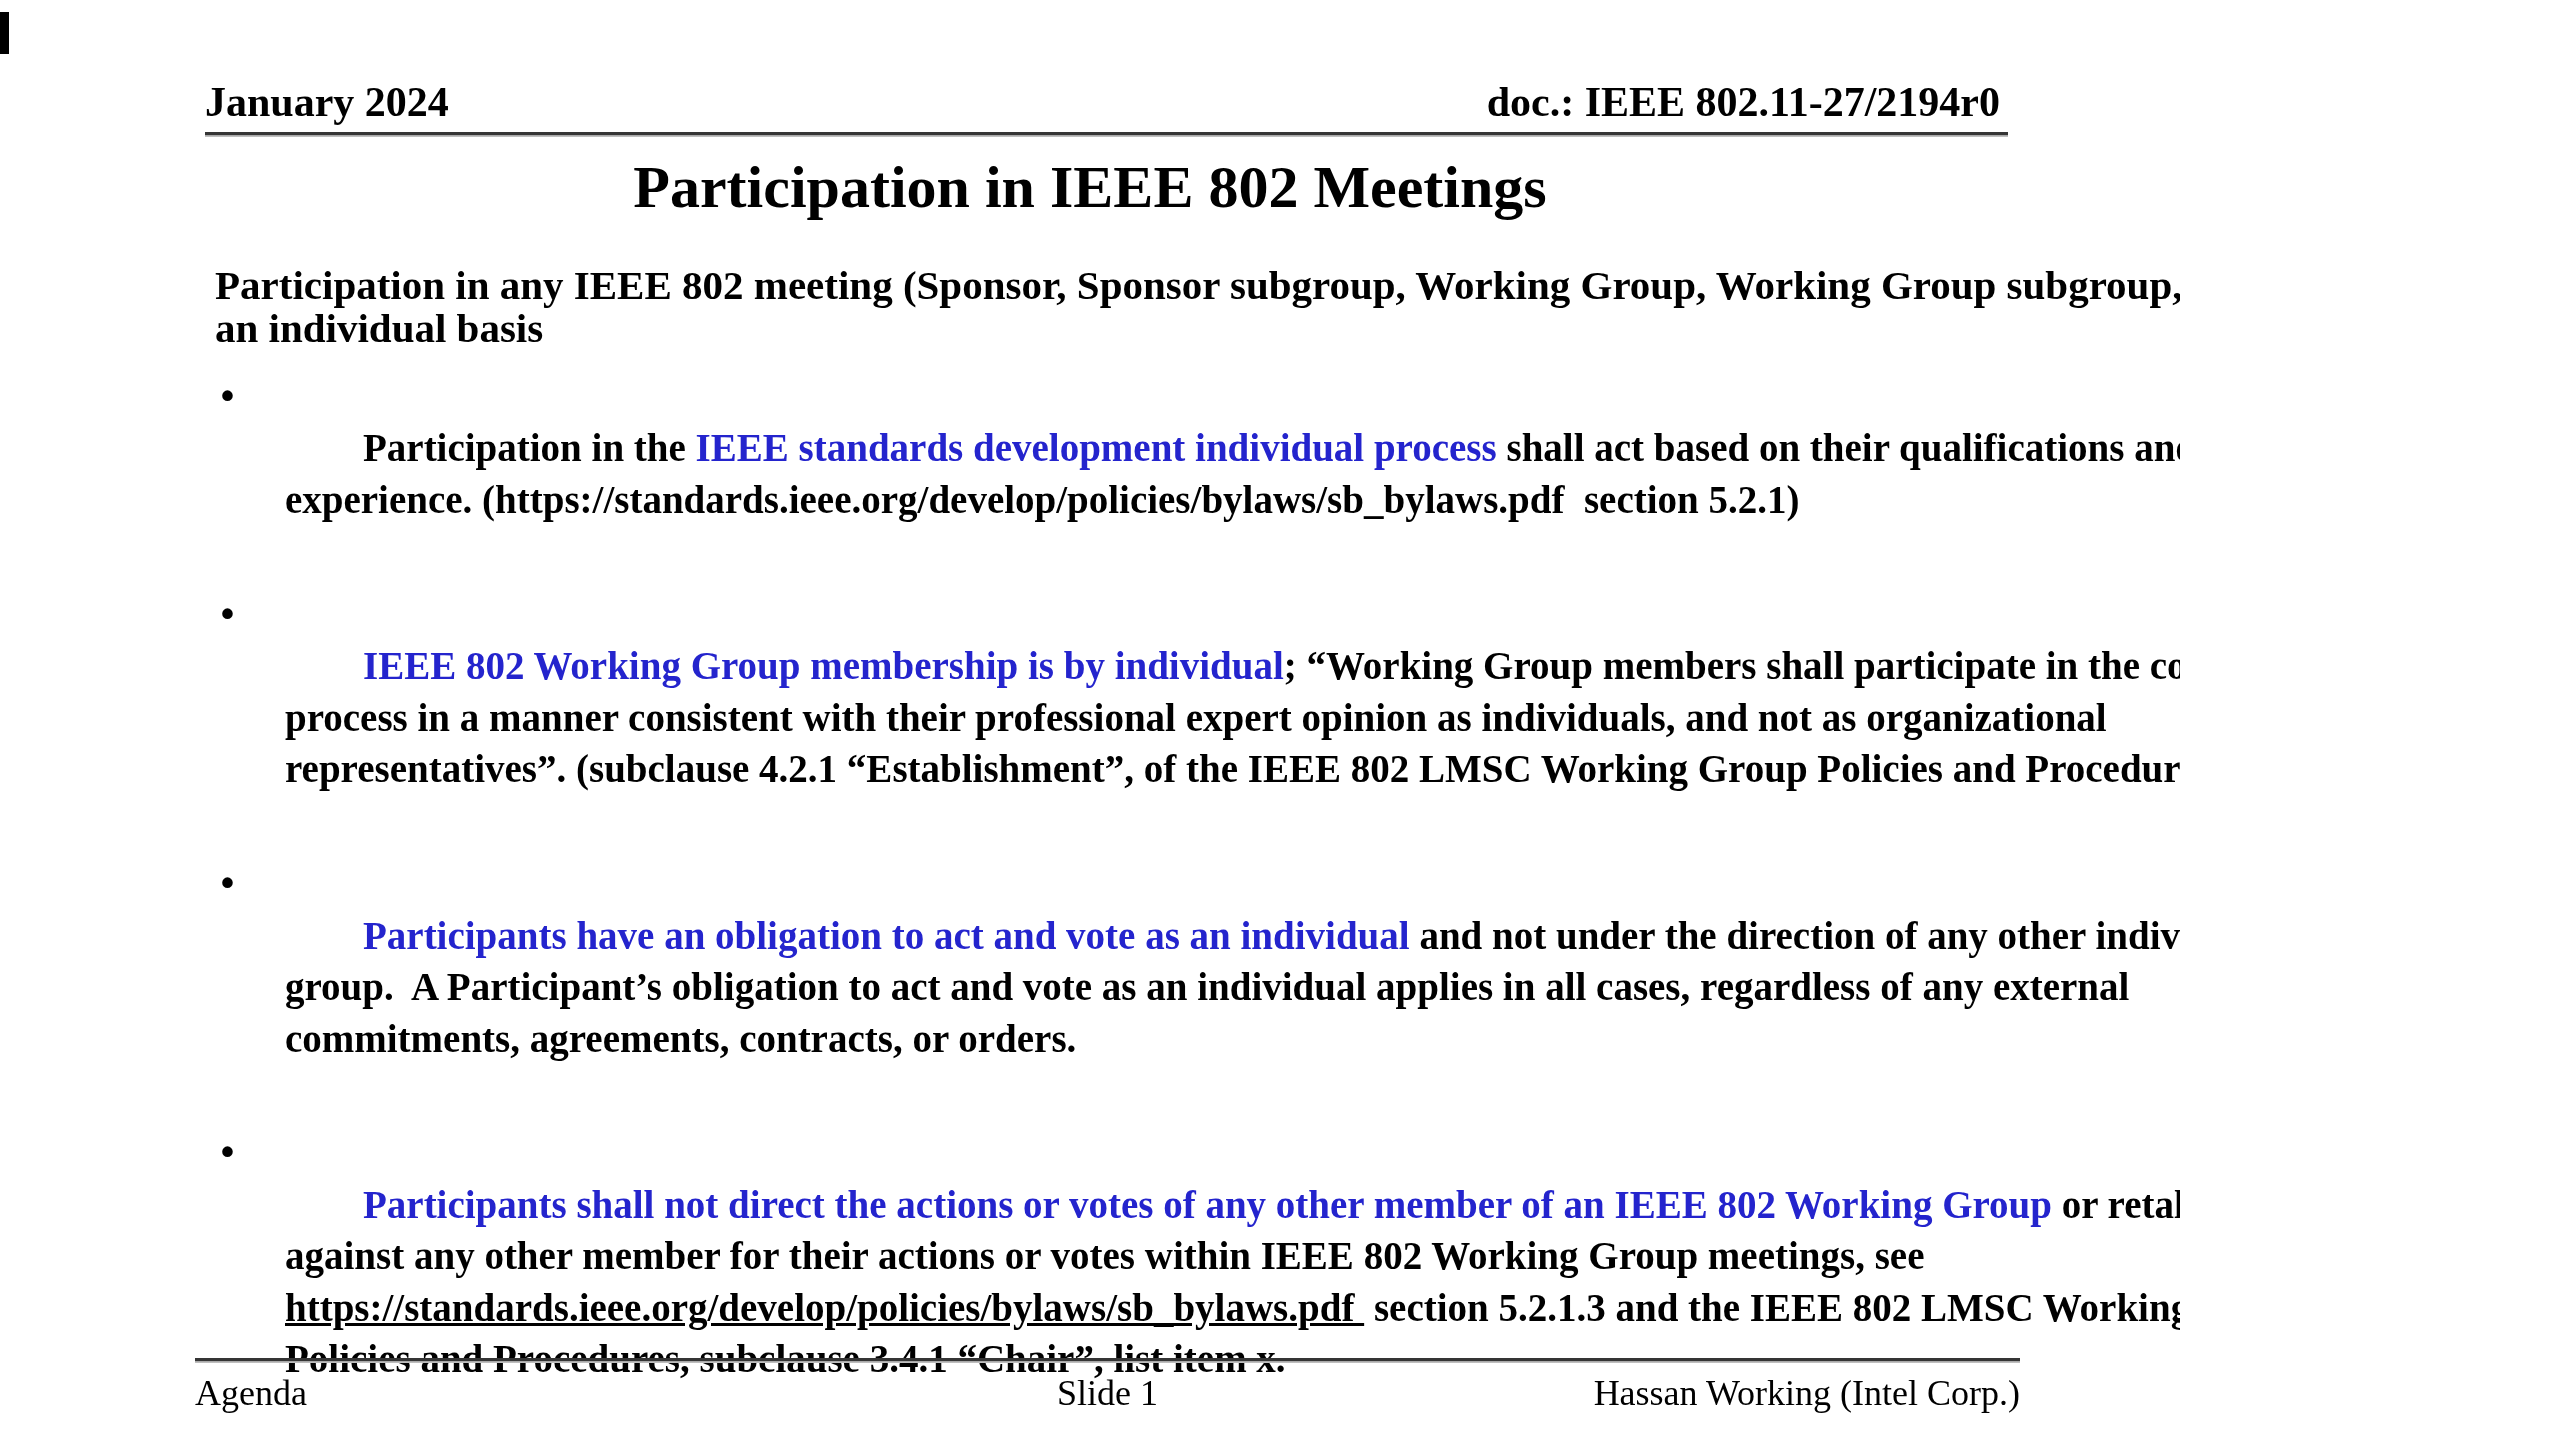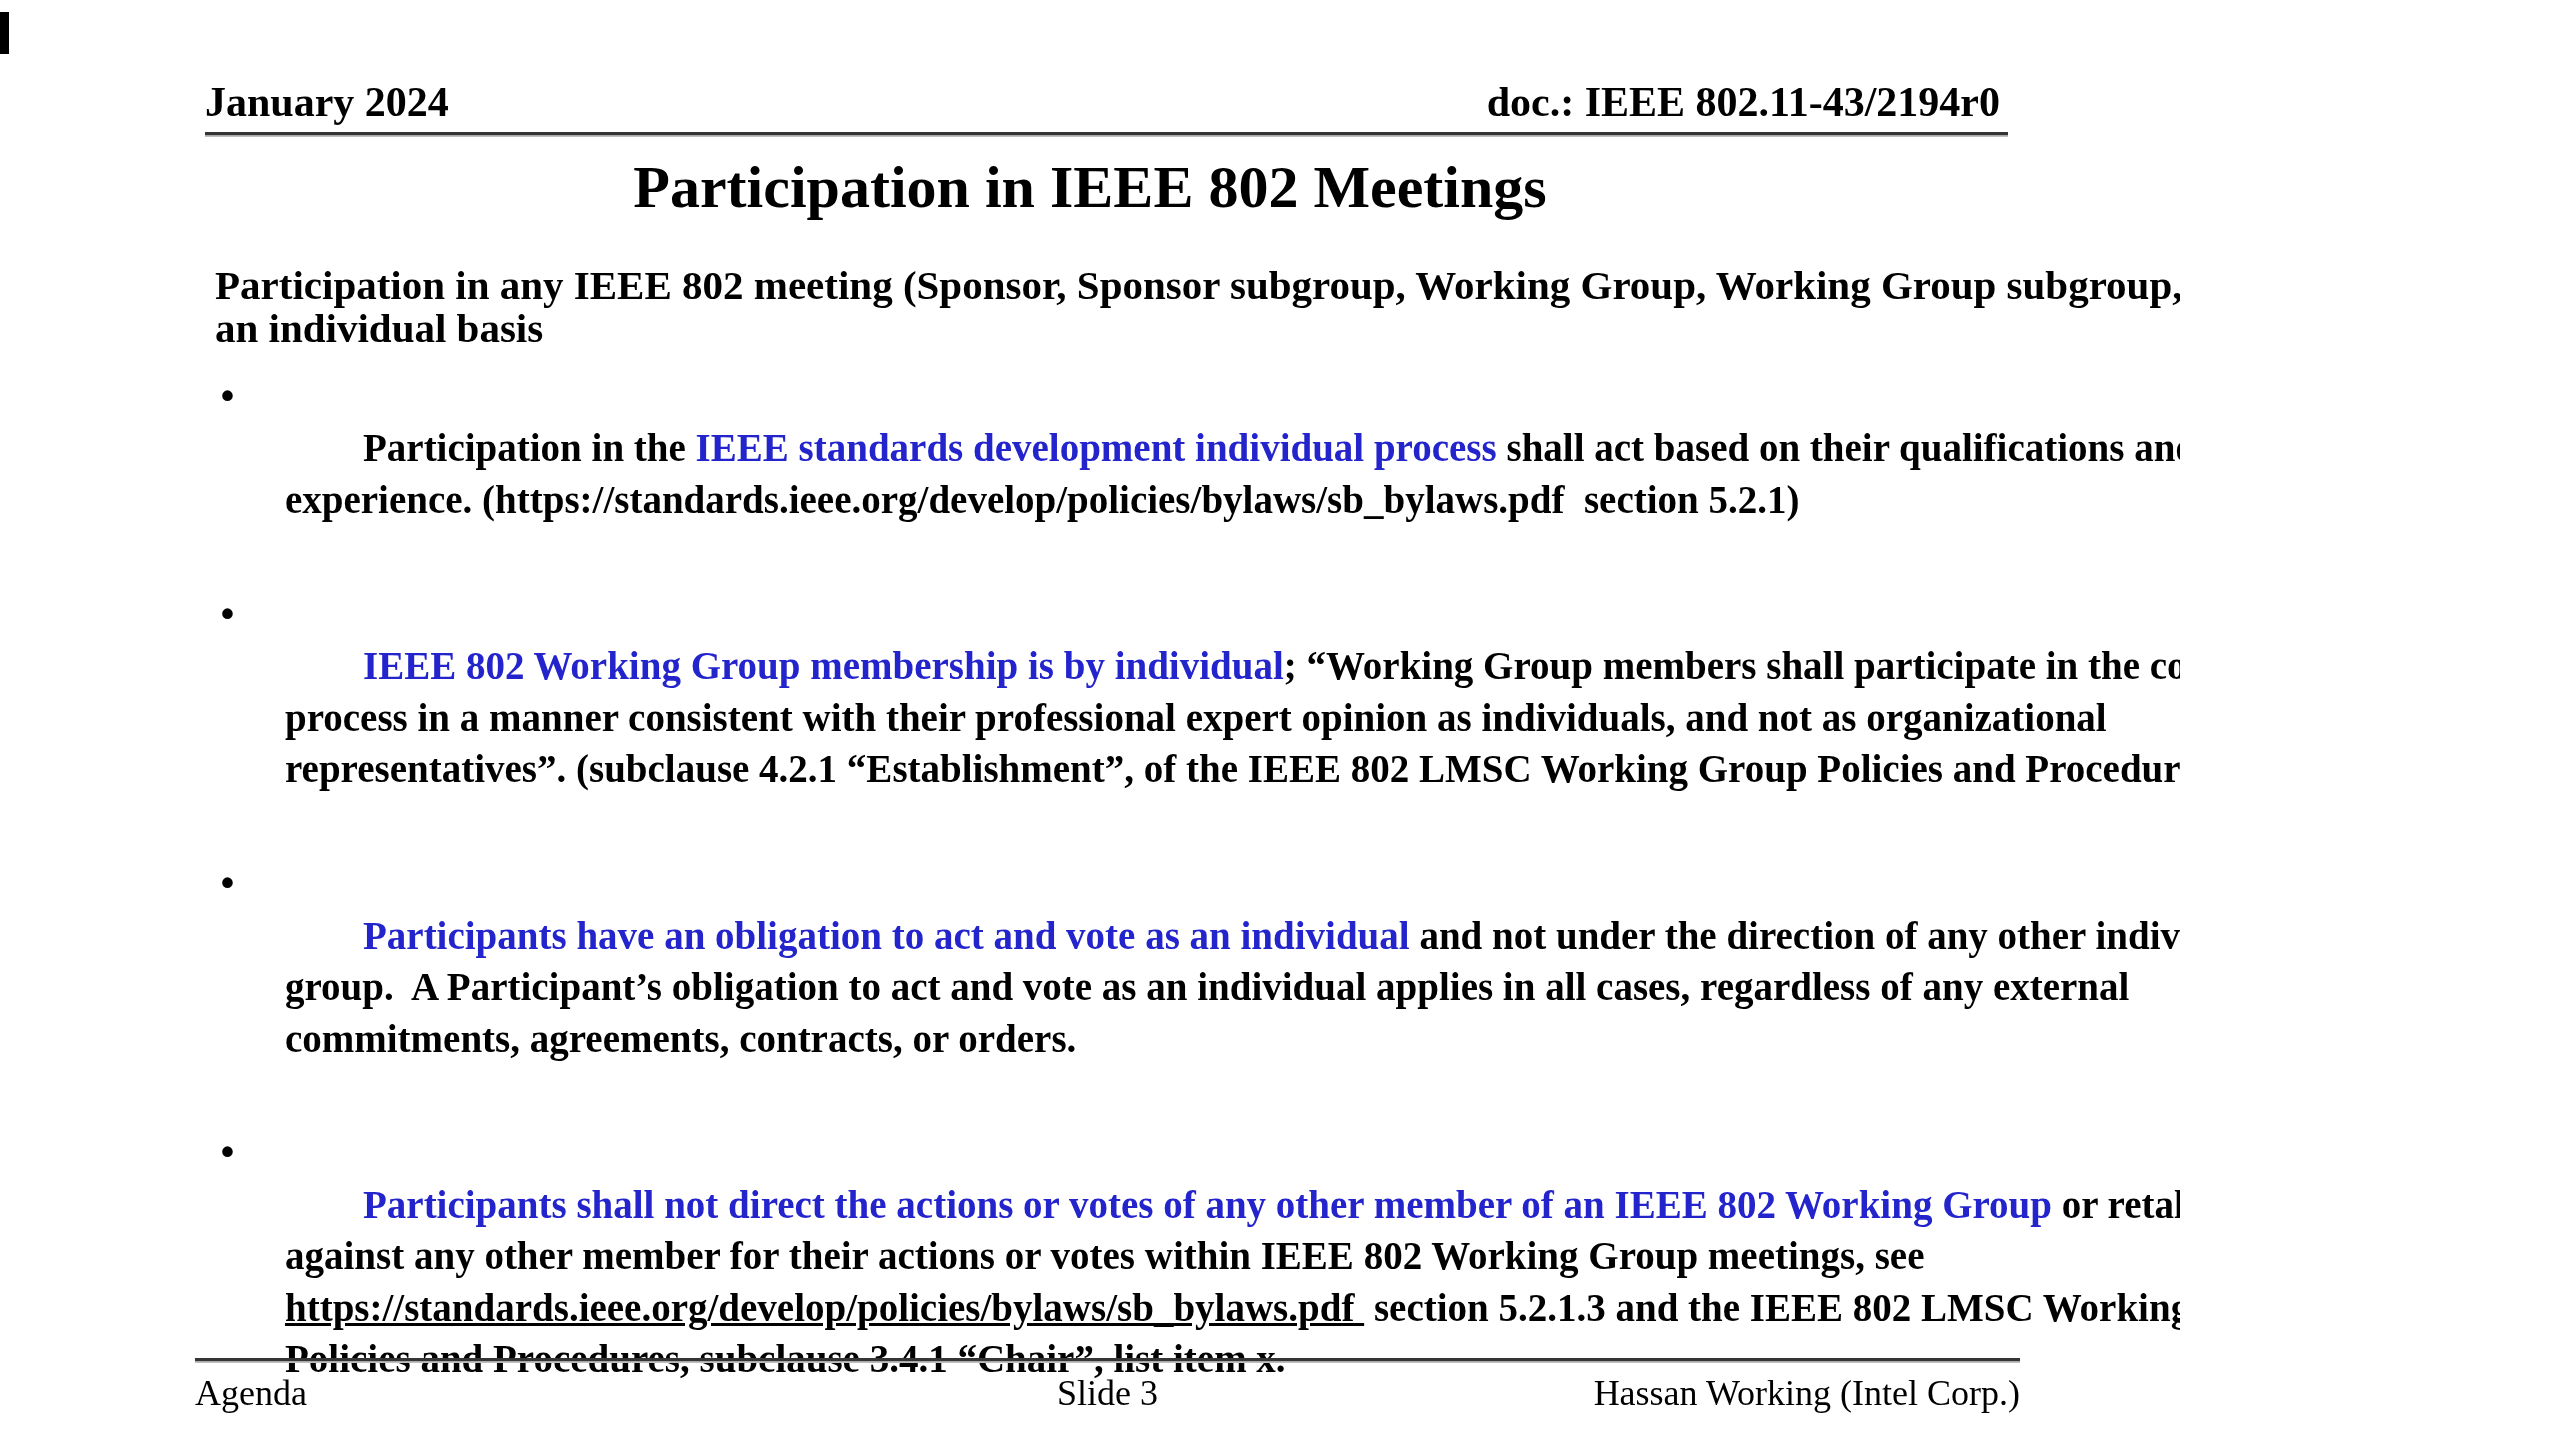"doc.: IEEE 802.11-43/2194r0" div.header-doc { text: 802.11-43/2194r0 -> 802.11-27/2194r0 }
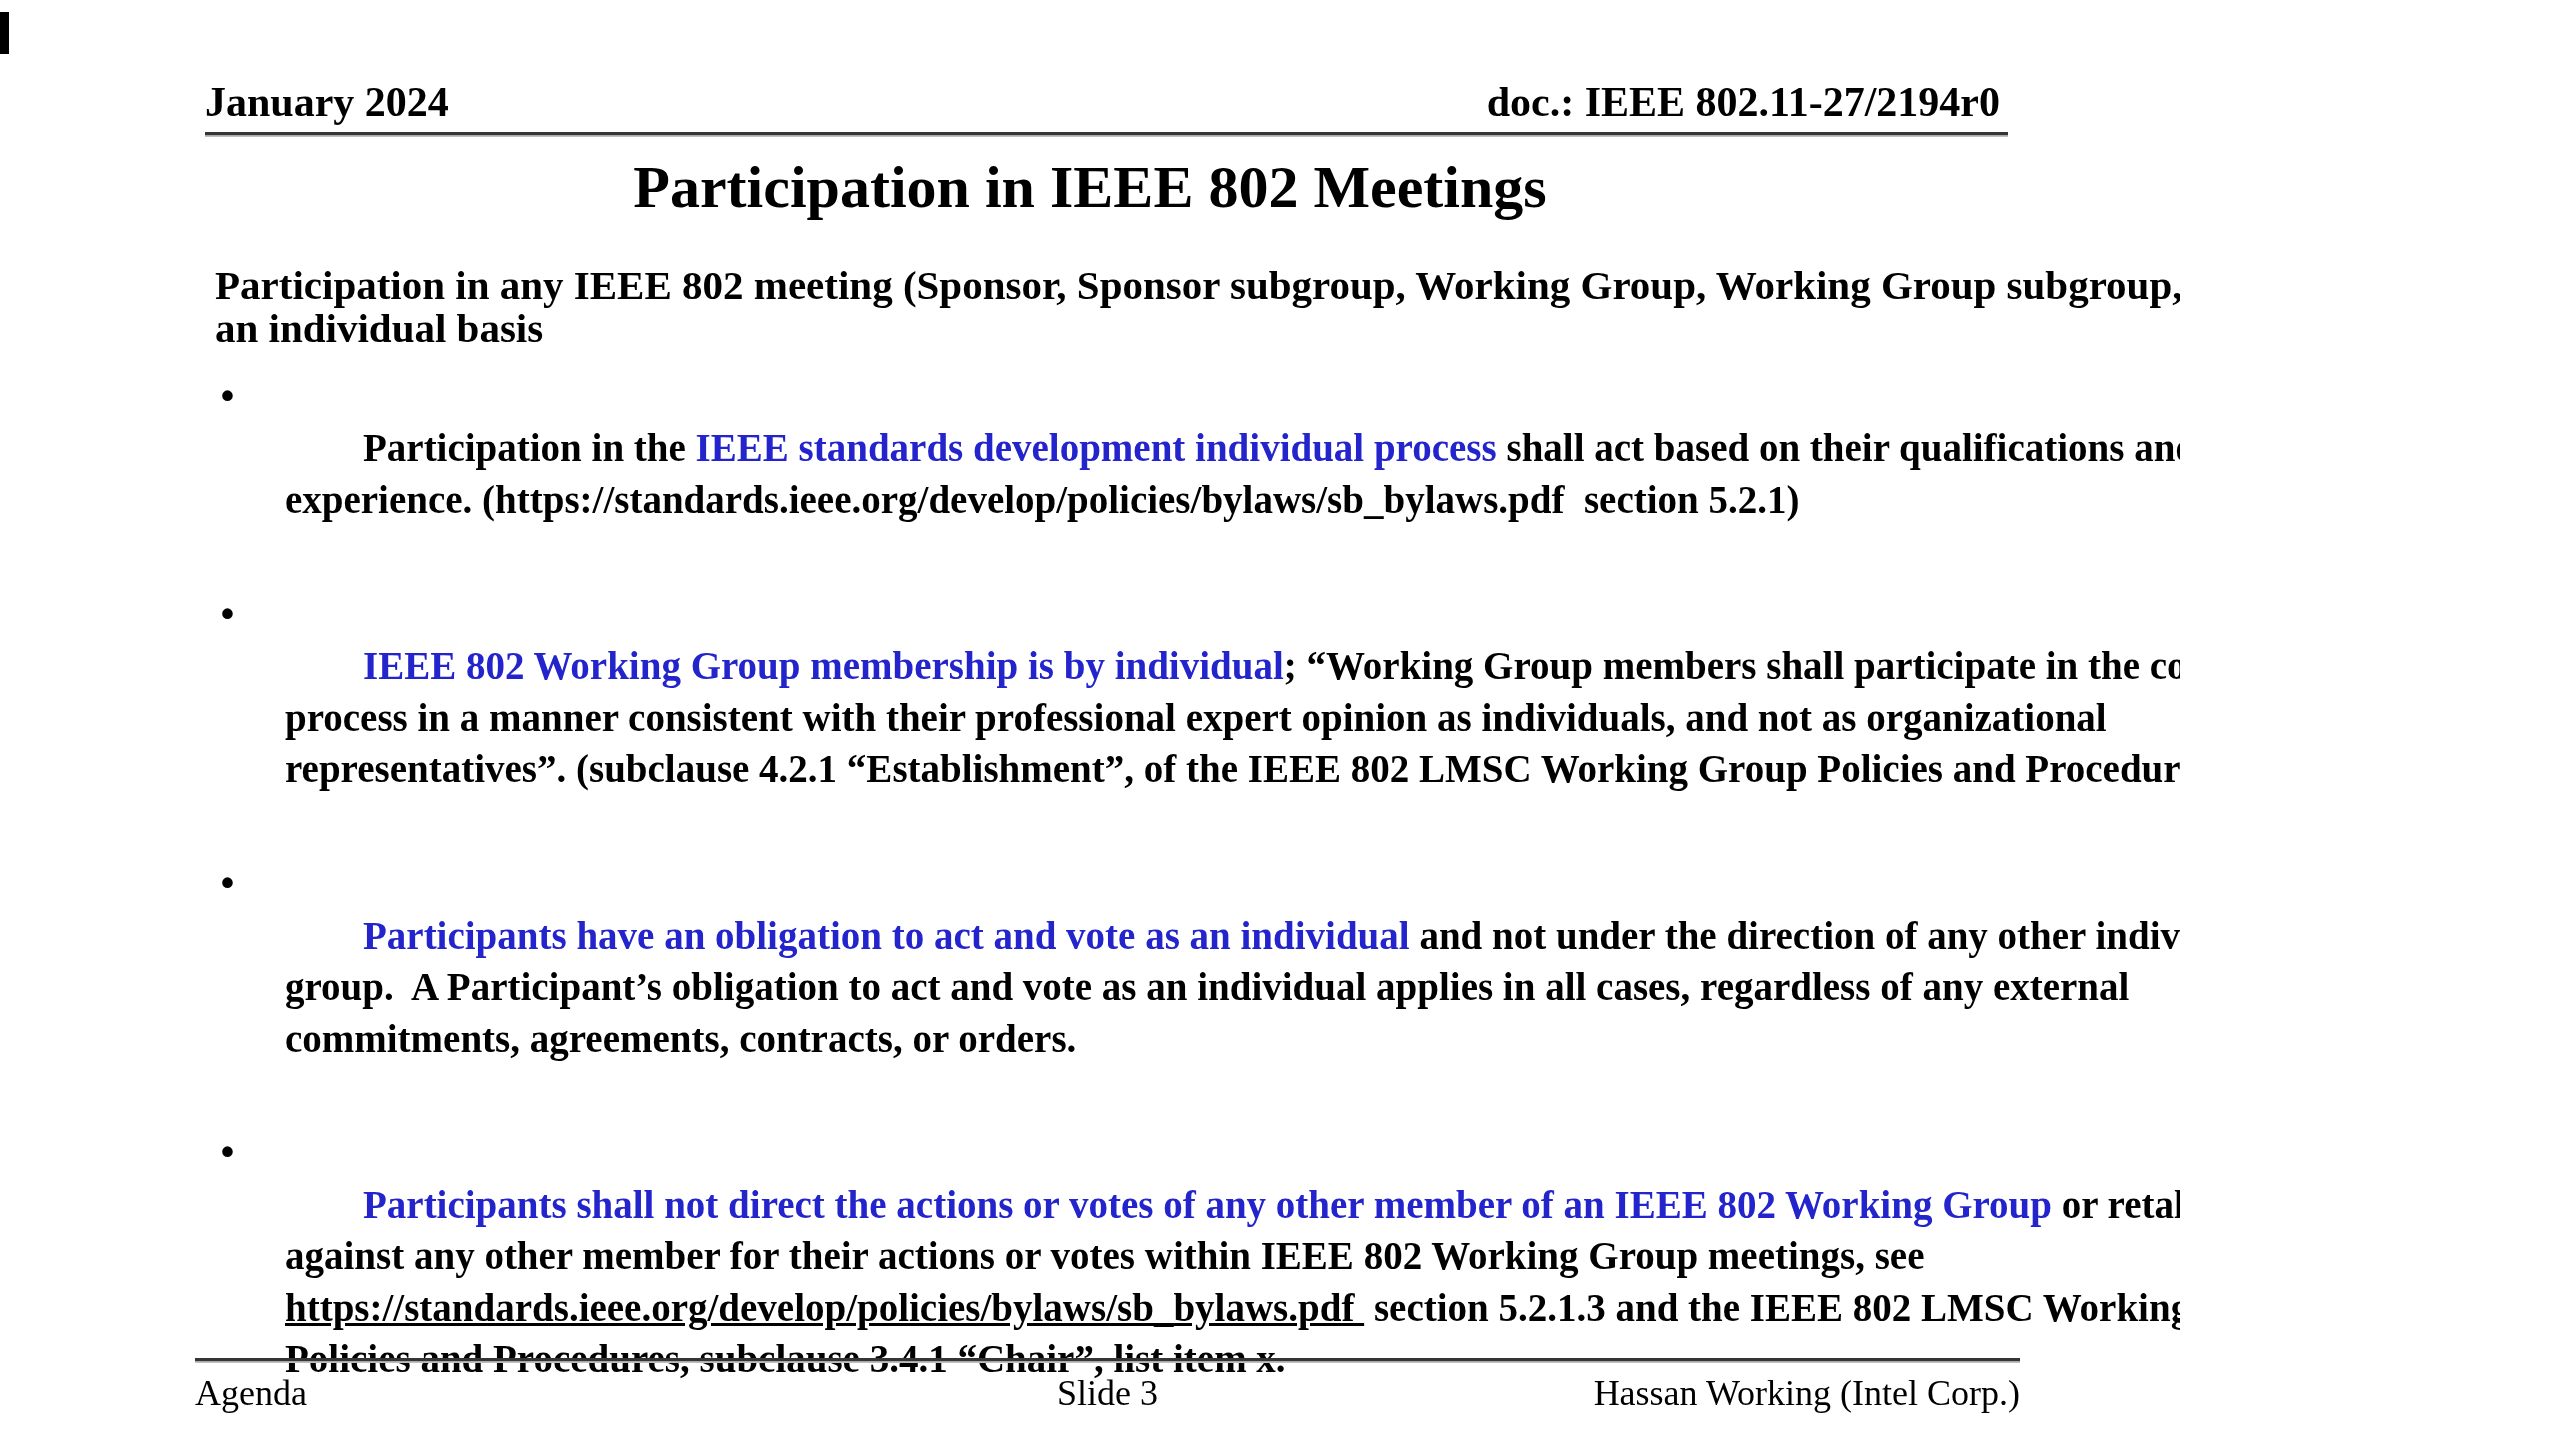"Slide 3" span.f-center { text: 3 -> 1 }
